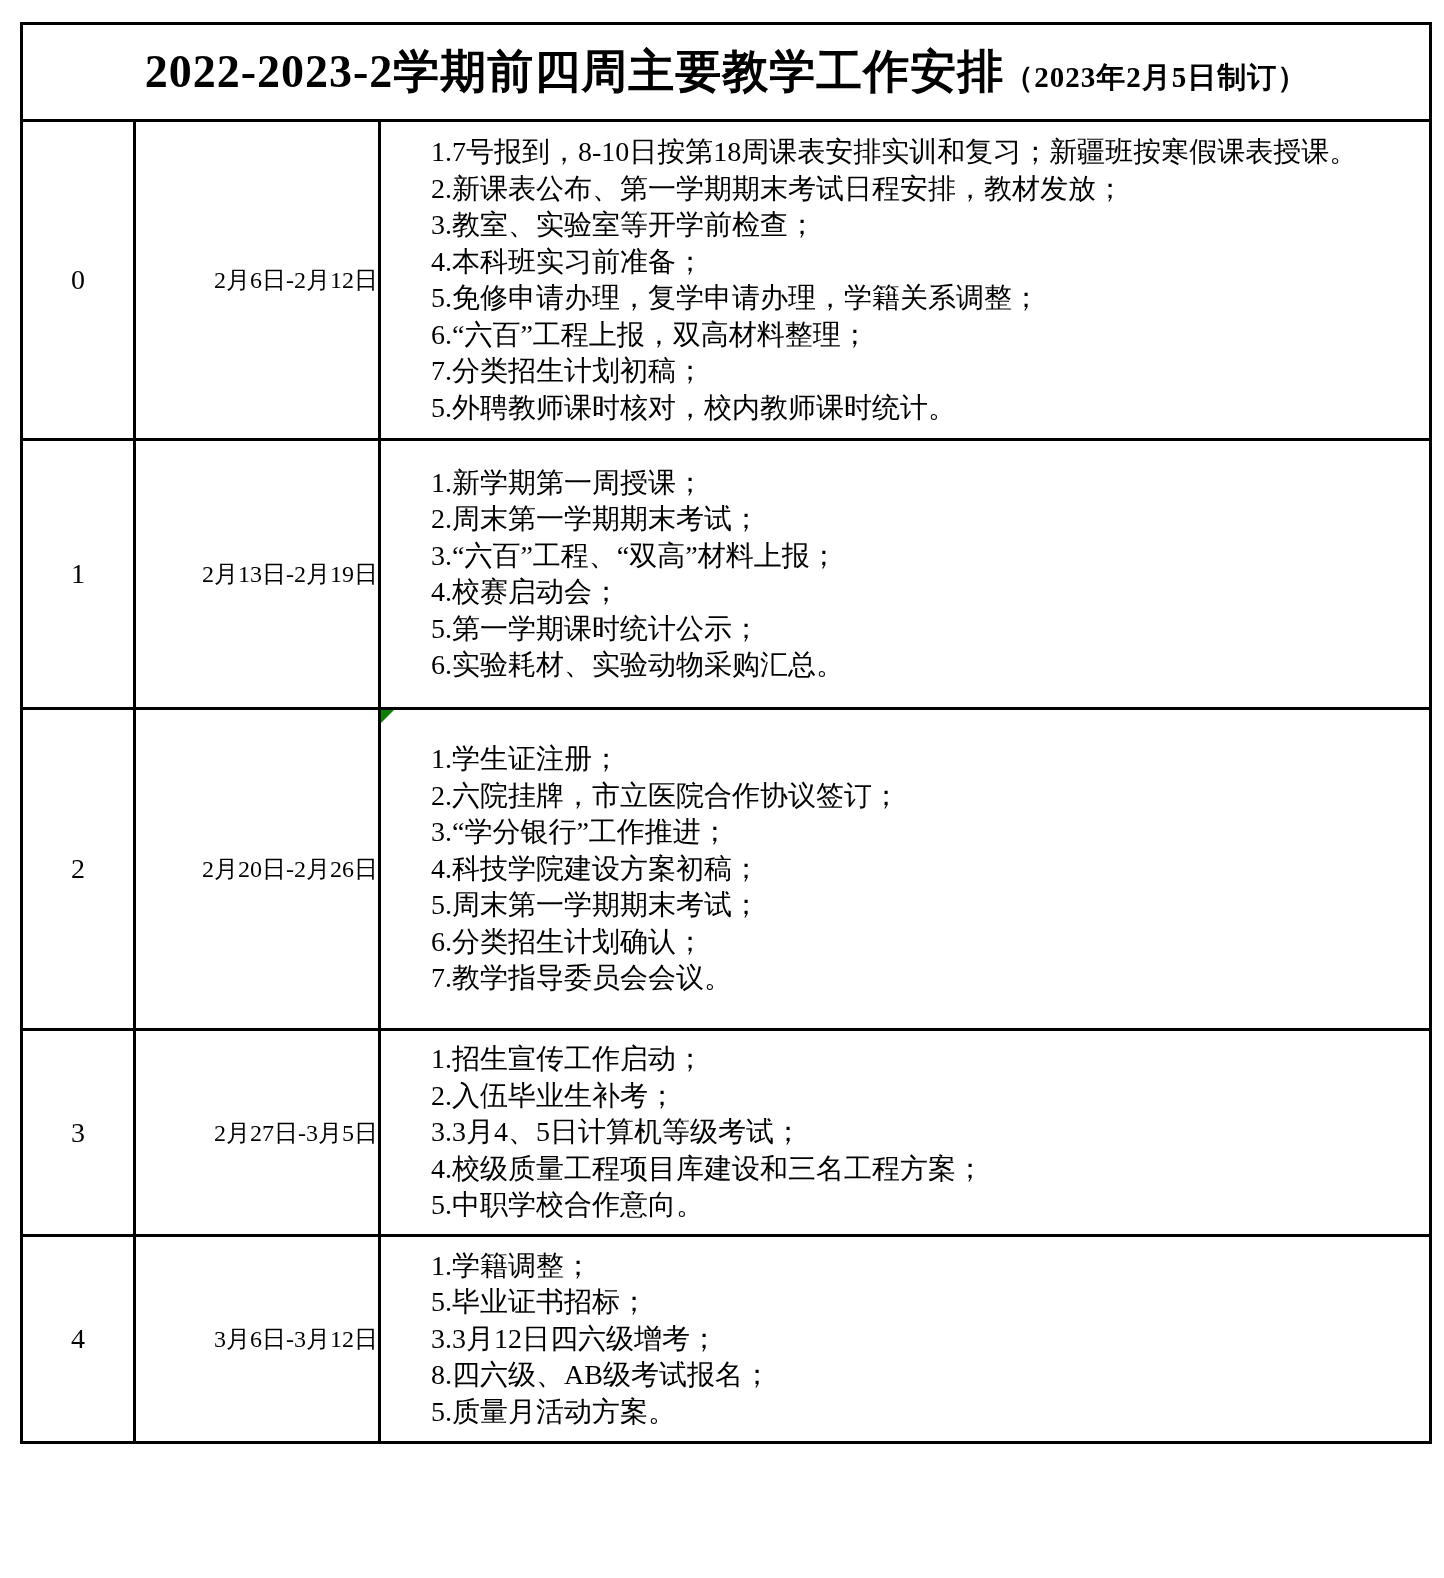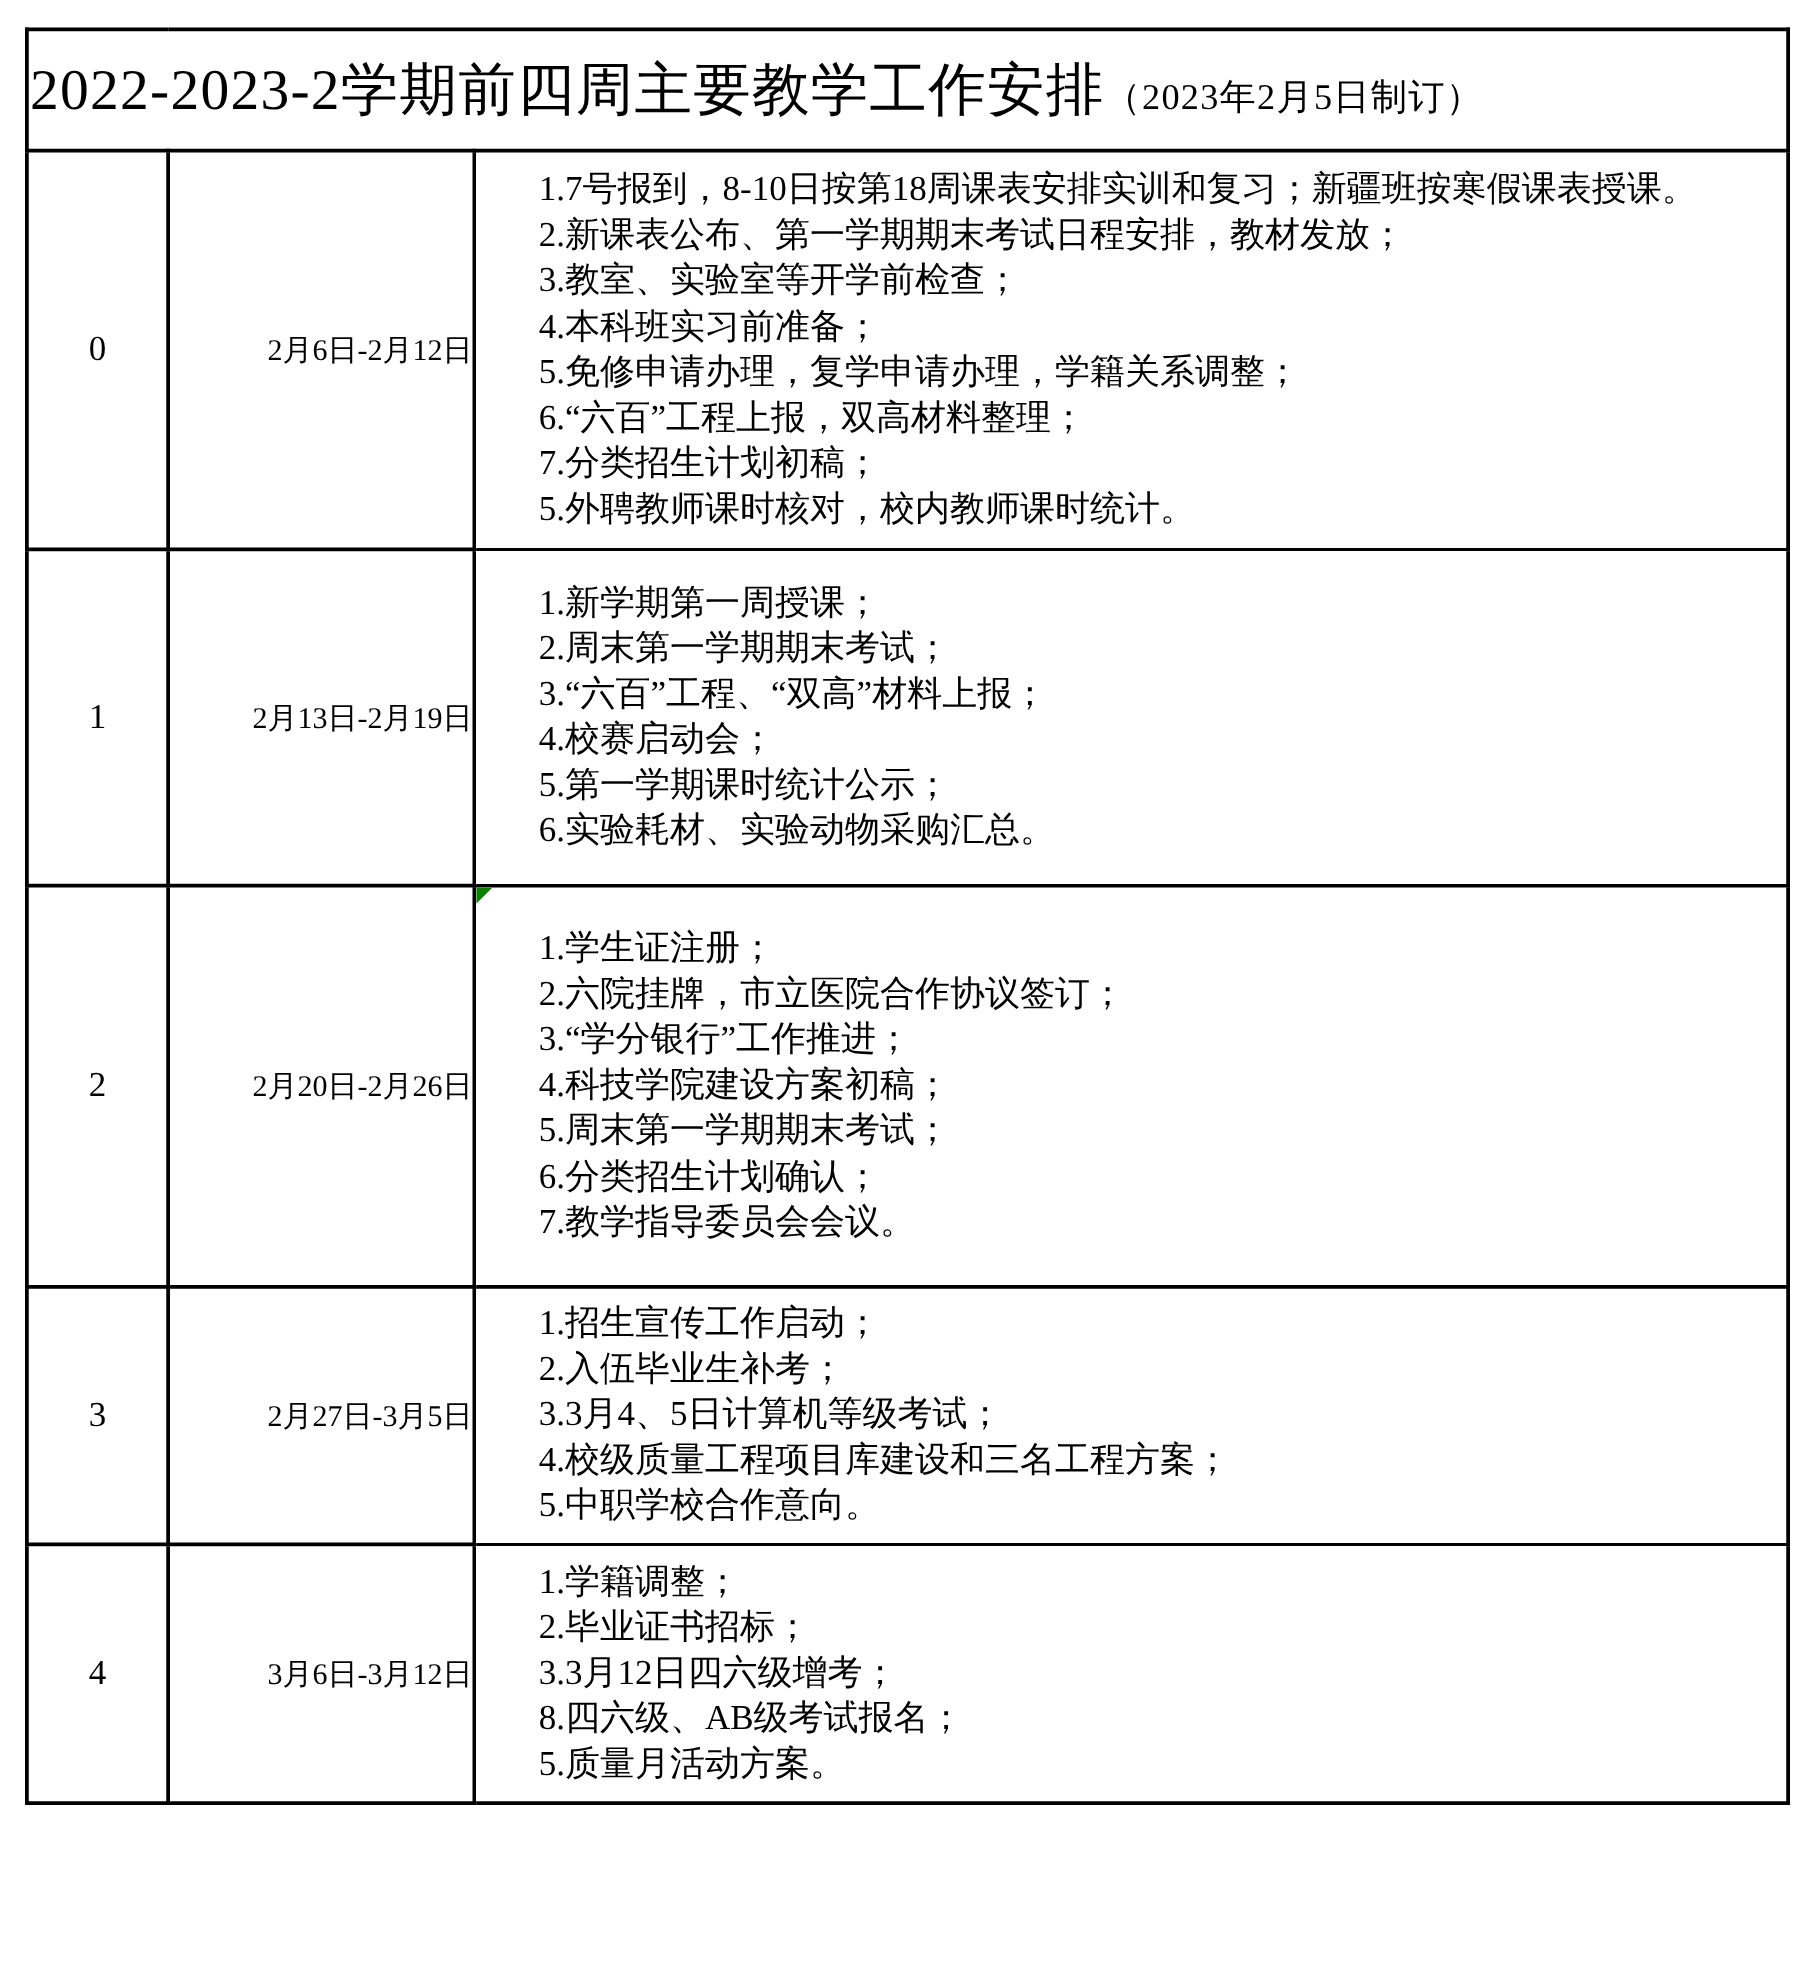"2022-2023-2学期前四周主要教学工作安排（2023年2月5日制订）" .title-cell { font-weight: normal -> bold; text-align: none -> center }
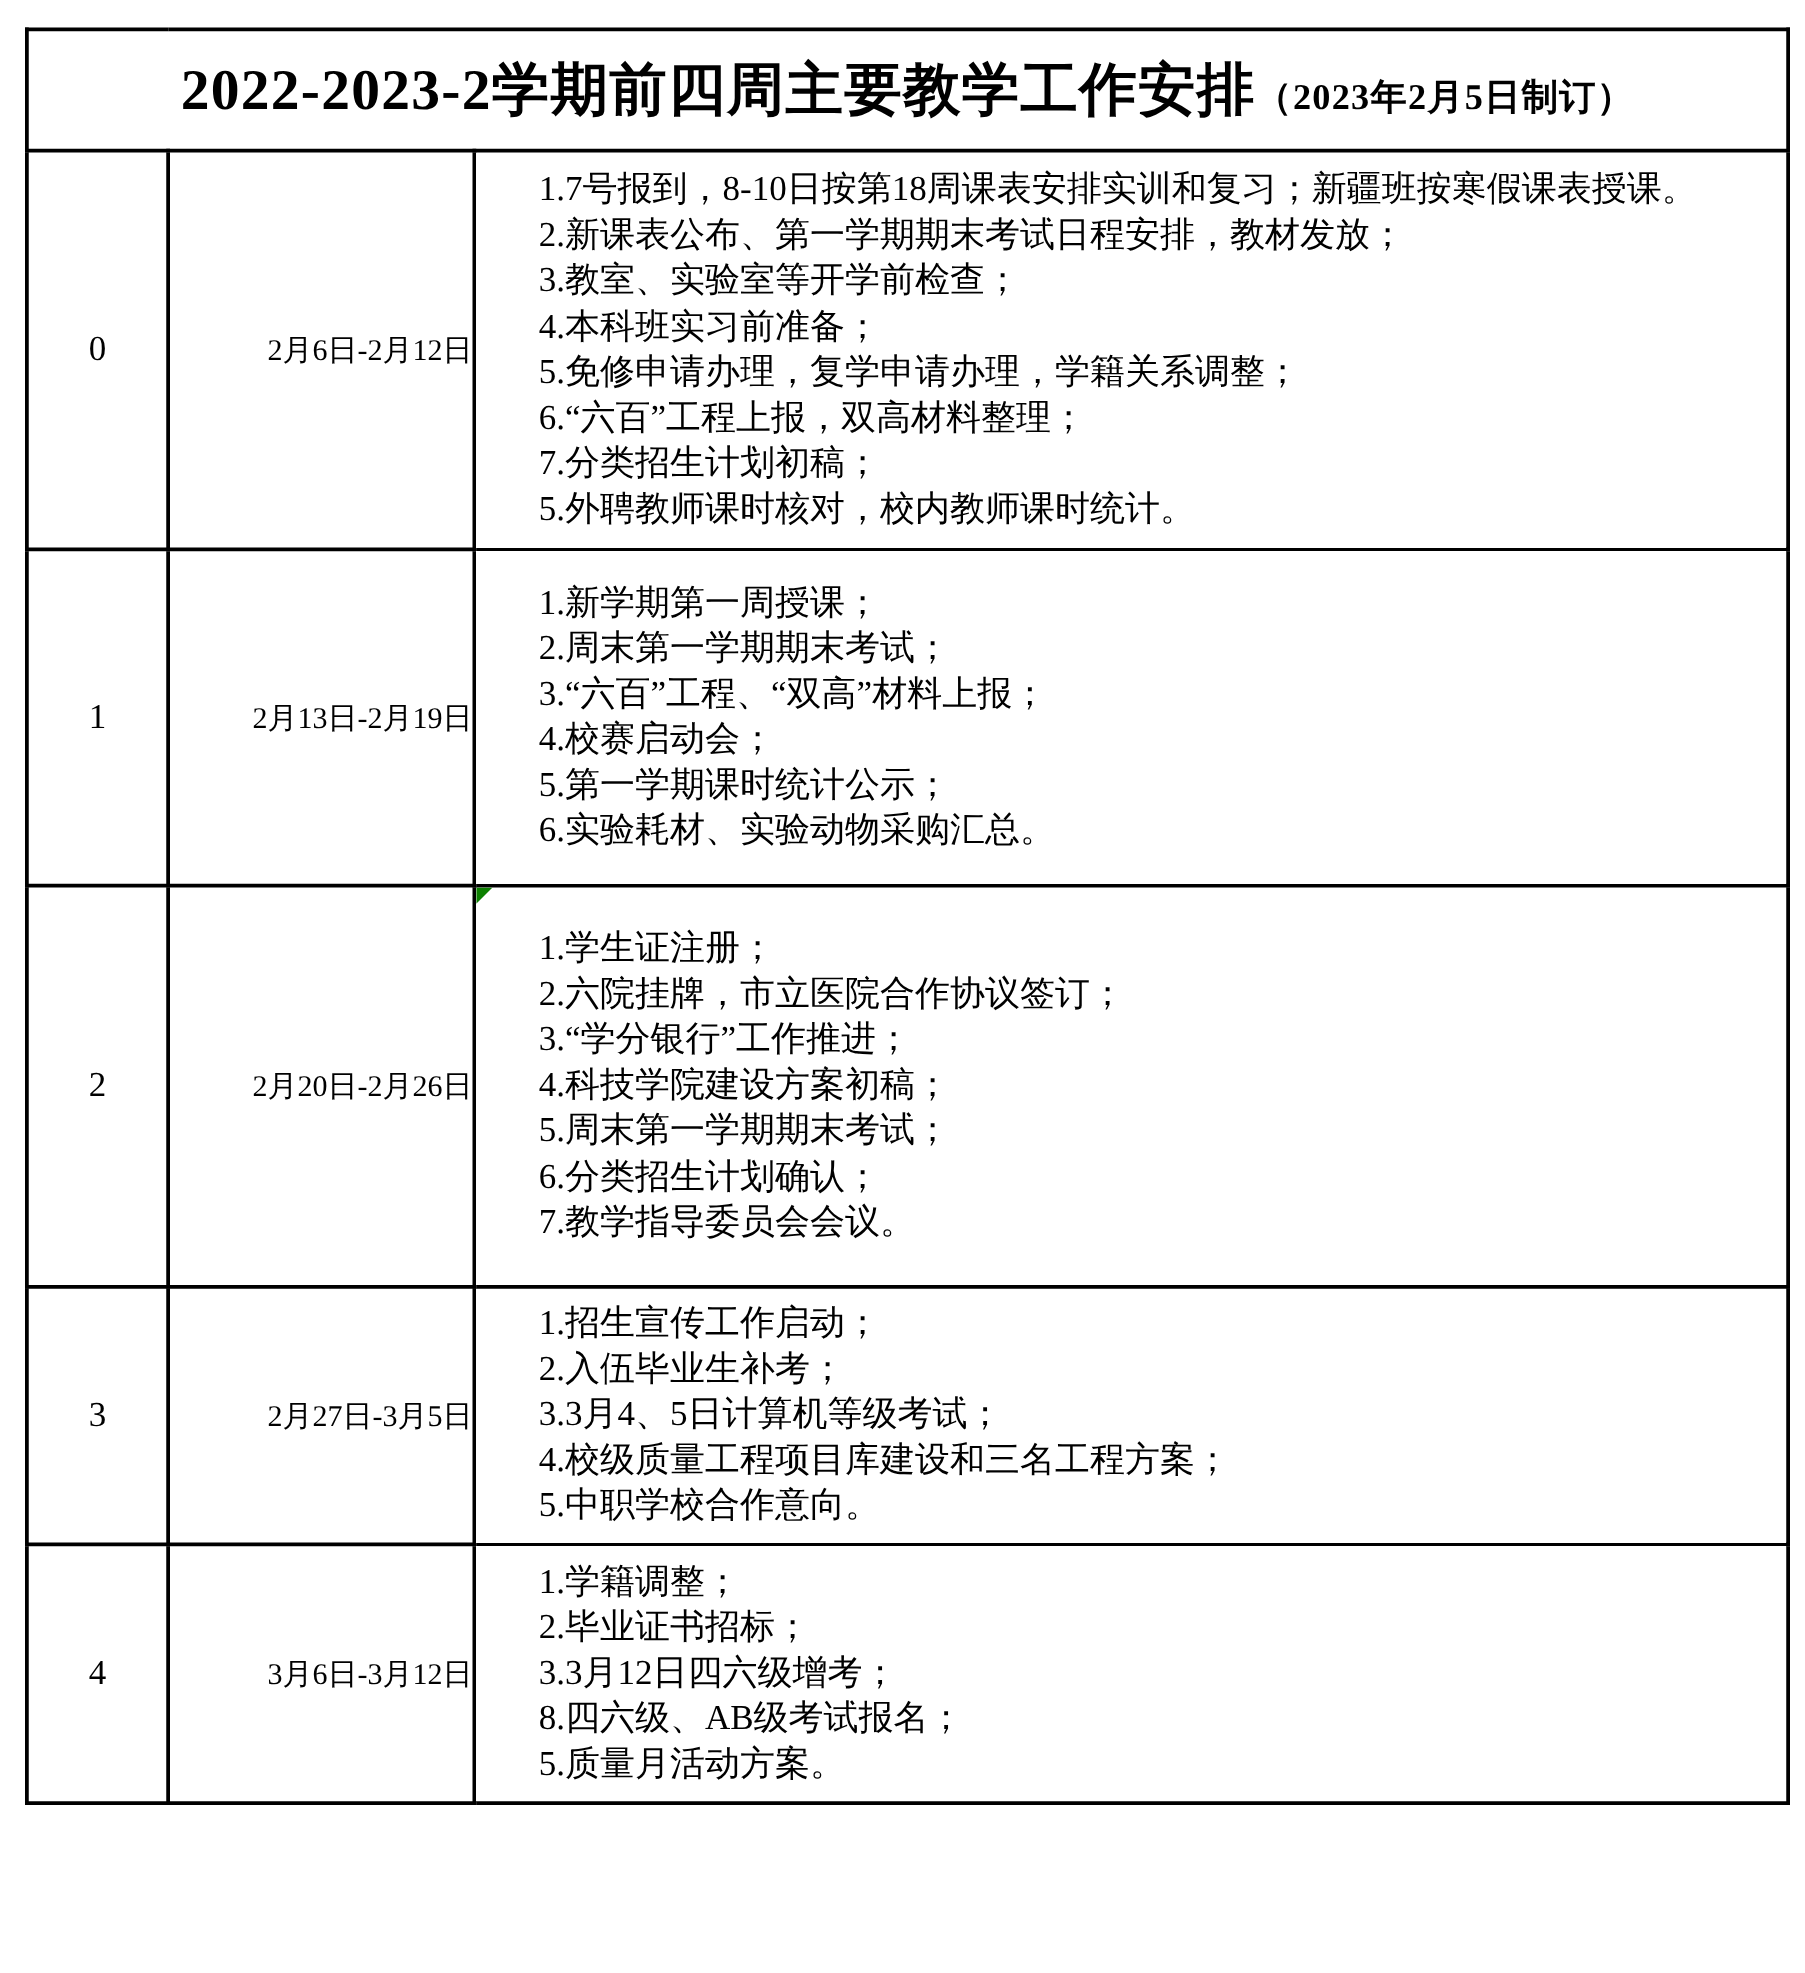"2.毕业证书招标；" div.work-item { text: 2 -> 5 }
